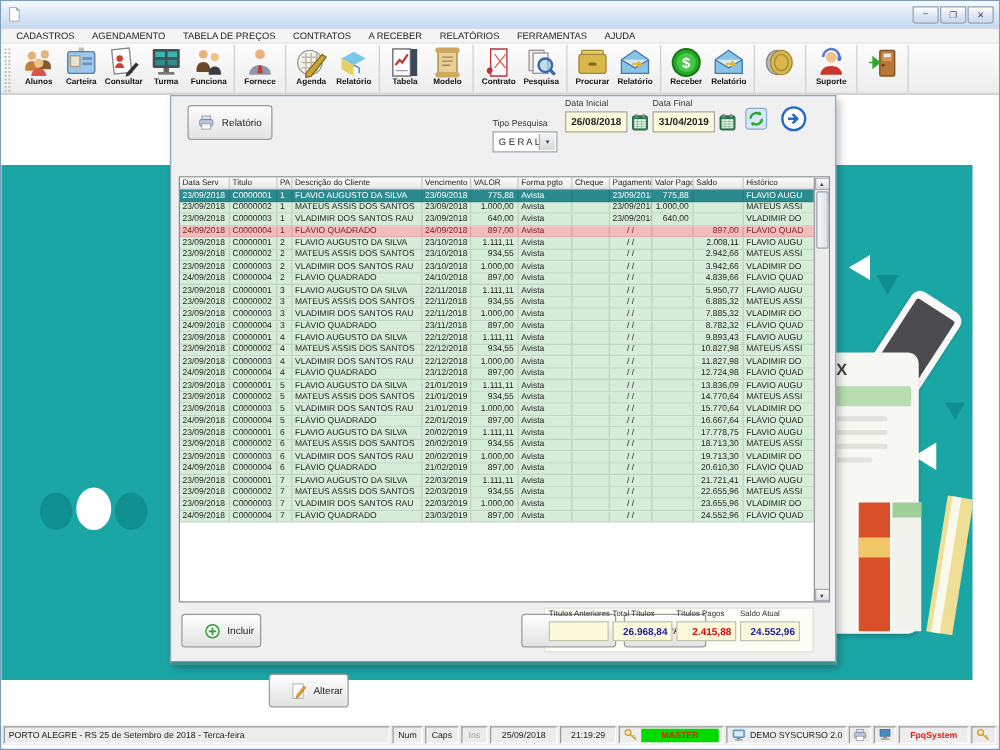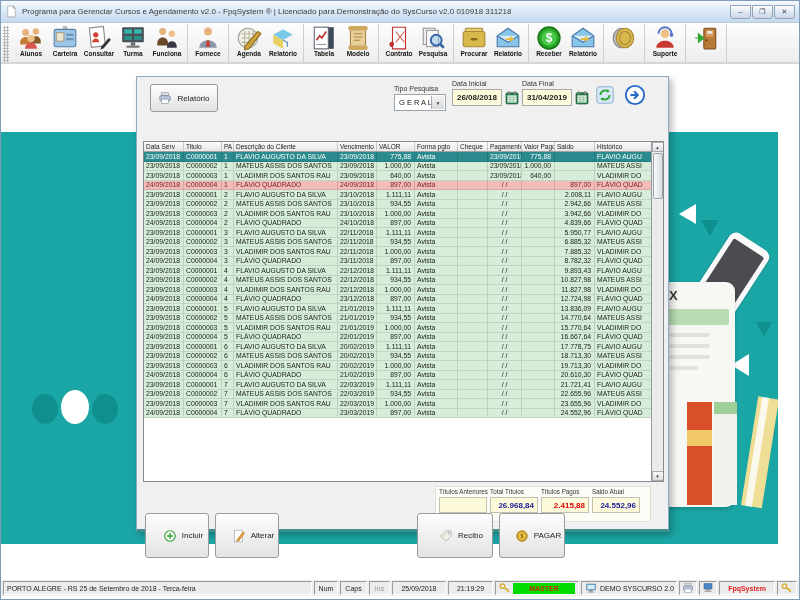"Programa para Gerenciar Cursos e" span.win-title { html: <span>Programa para Gerenciar Cursos e Agendamento v2.0 - FpqSystem ® | Licenciado para Demonstração do SysCurso v2.0 010918 311218</span> -> none }
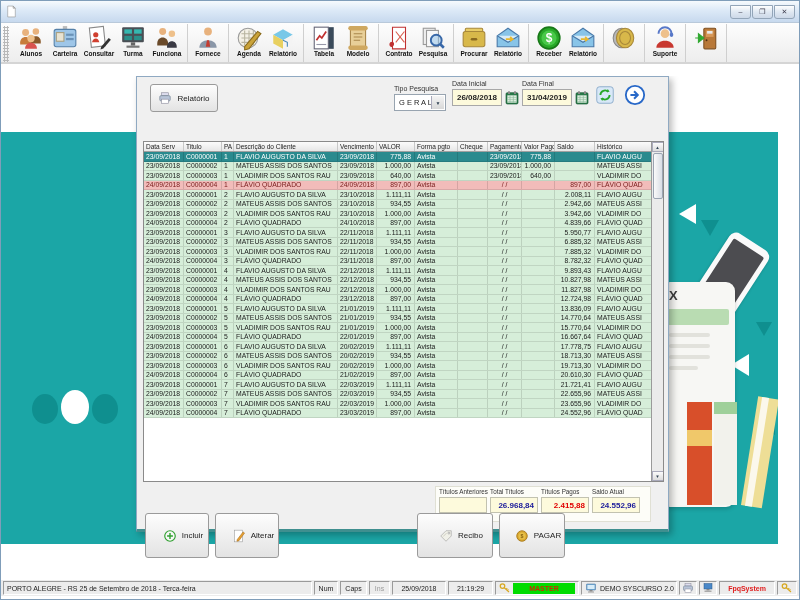"CADASTROS" div.menubar { html: none -> <div> <span>CADASTROS</span> <span>AGENDAMENTO</span> <span>TABELA DE PREÇOS</span> <span>CONTRATOS</span> <span>A RECEBER</span> <span>RELATÓRIOS</span> <span>FERRAMENTAS</span> <span>AJUDA</span> </div> }
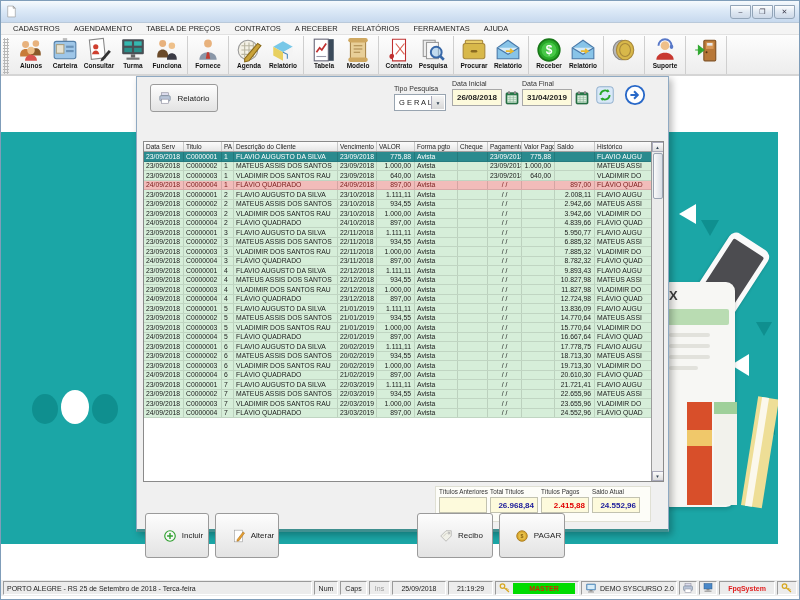"G E R A L" div.ctl { top: 8px -> 19px }
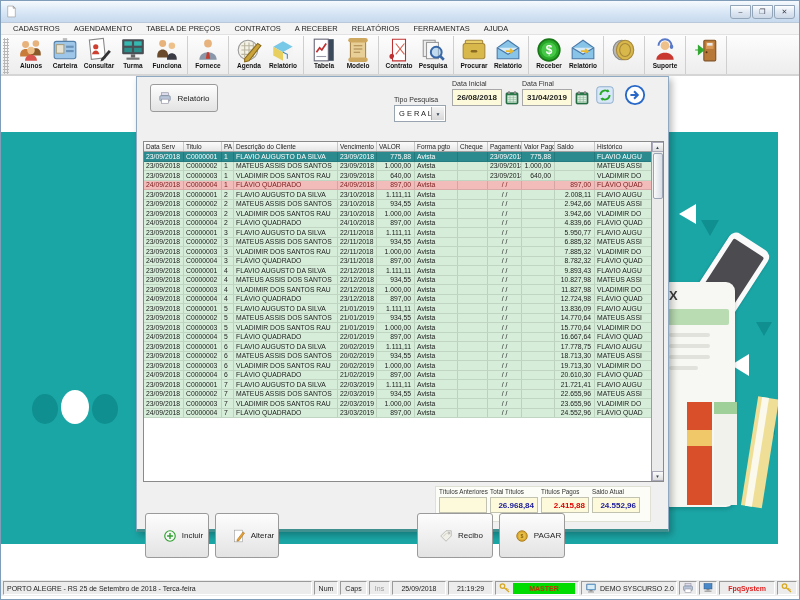"Incluir" .action-btn { height: 45px -> 27px; top: 436px -> 414px }
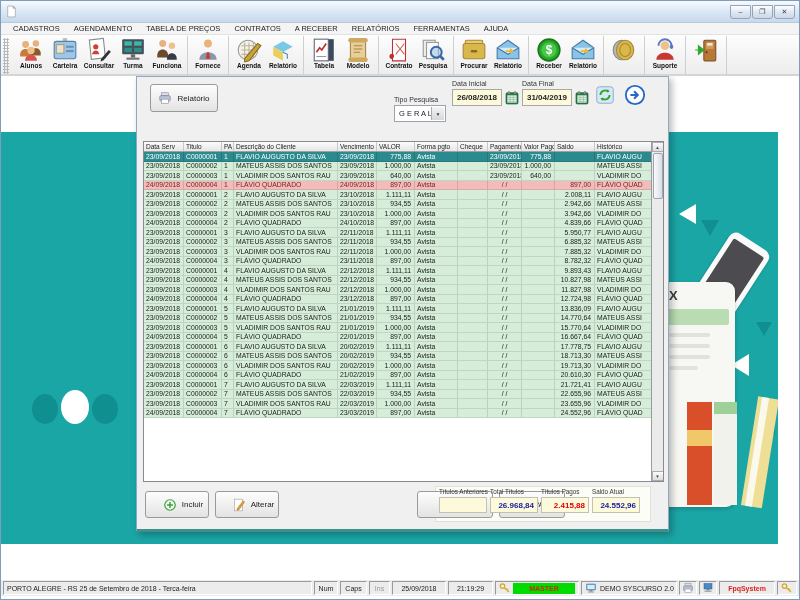"Alterar" button.btn { margin-top: none -> 48px }
